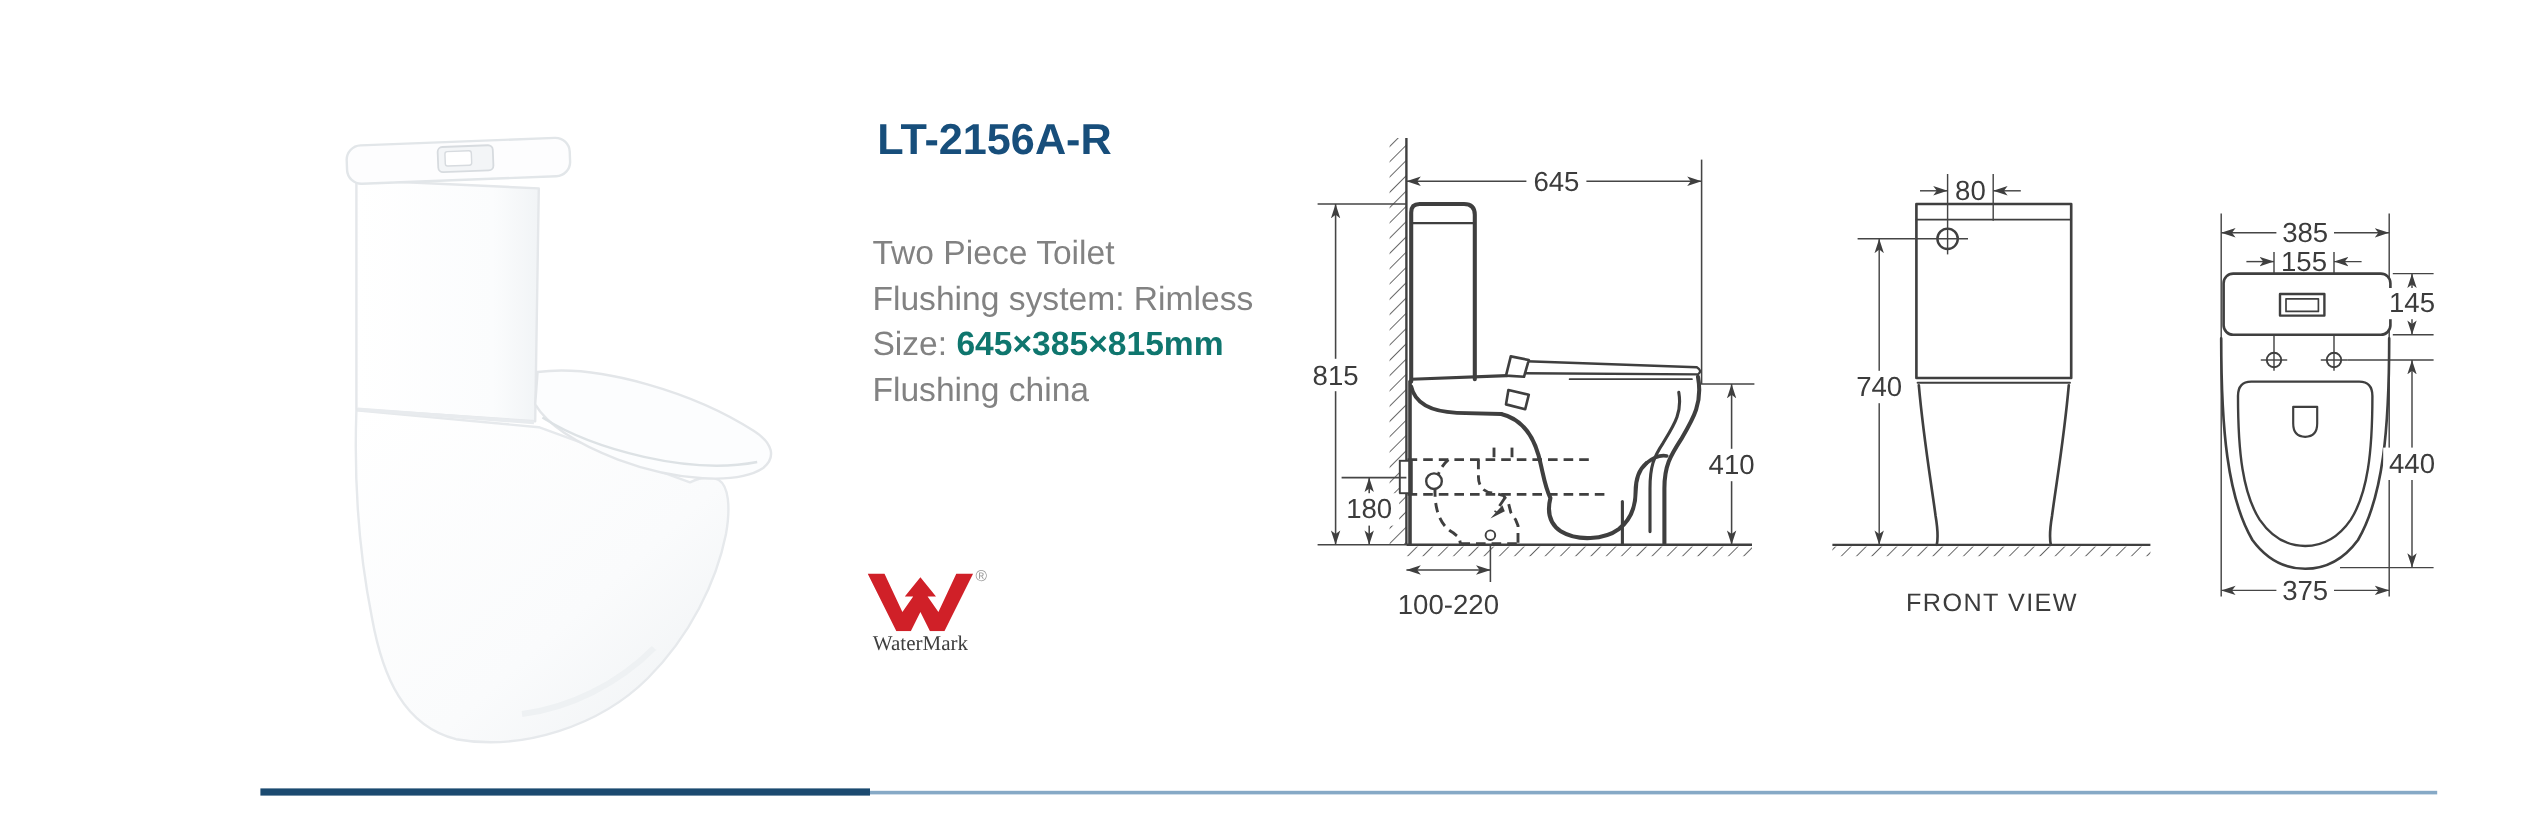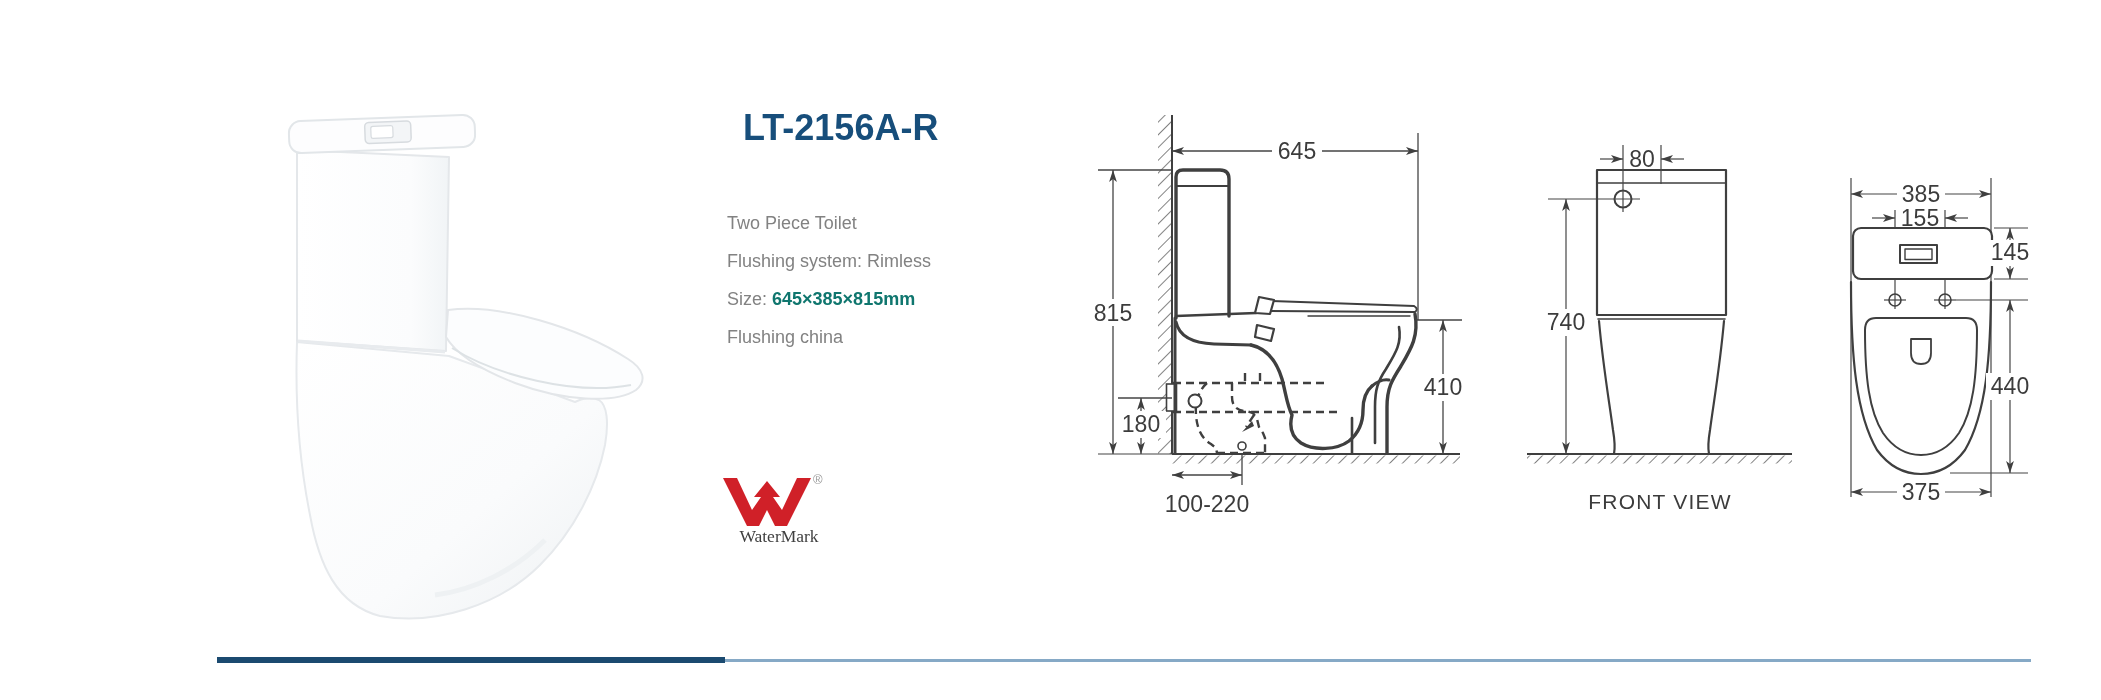"LT-2156A-R" .model-title { margin: 16px -> 4px }
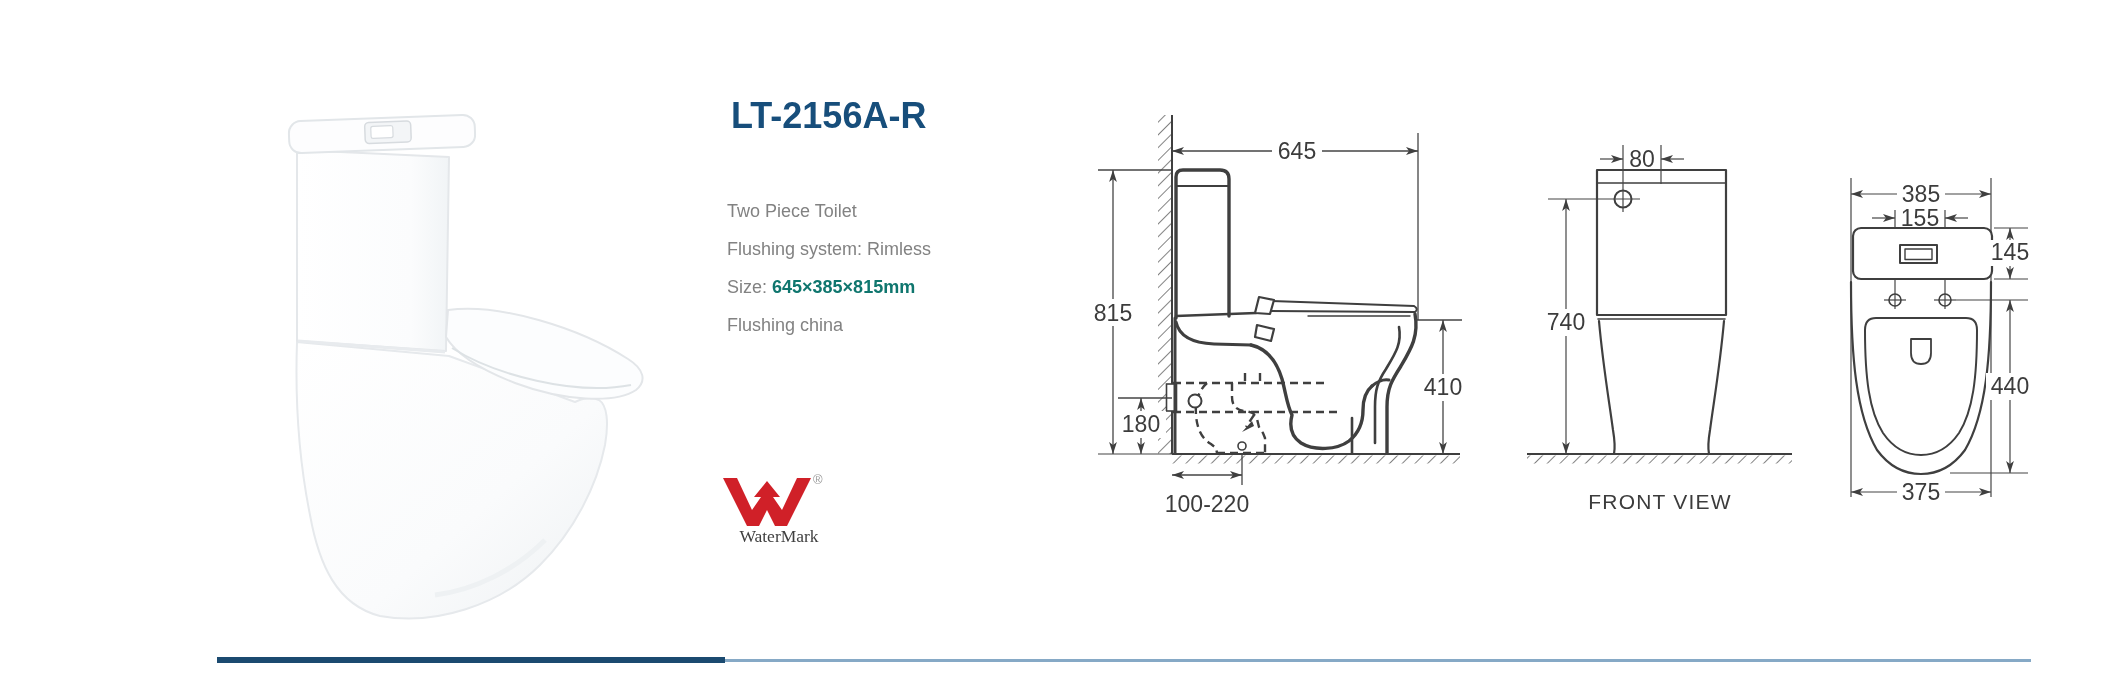"Two Piece Toilet" .spec-lines { font-size: 18px -> 28px }
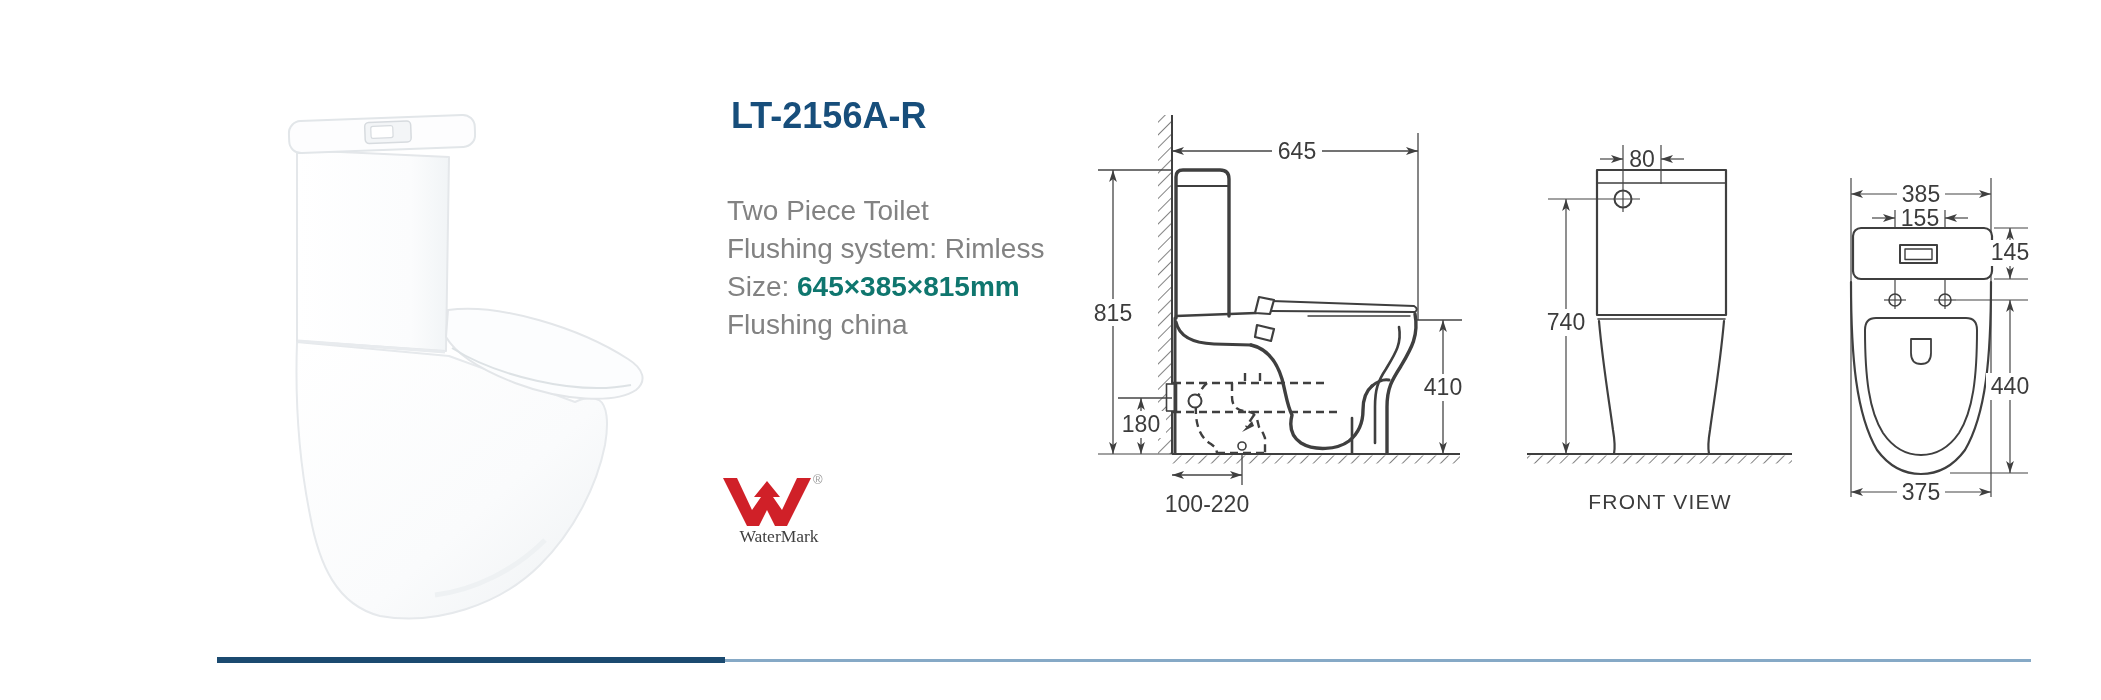"WaterMark" .wm-name { left: 12px -> 0 }
